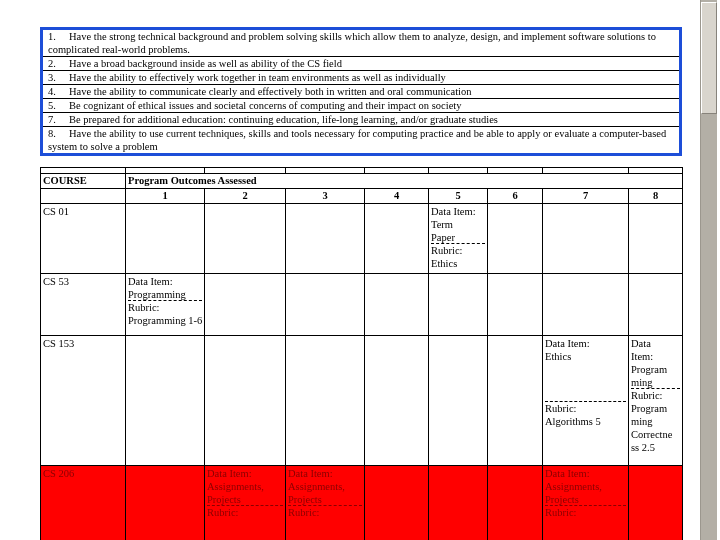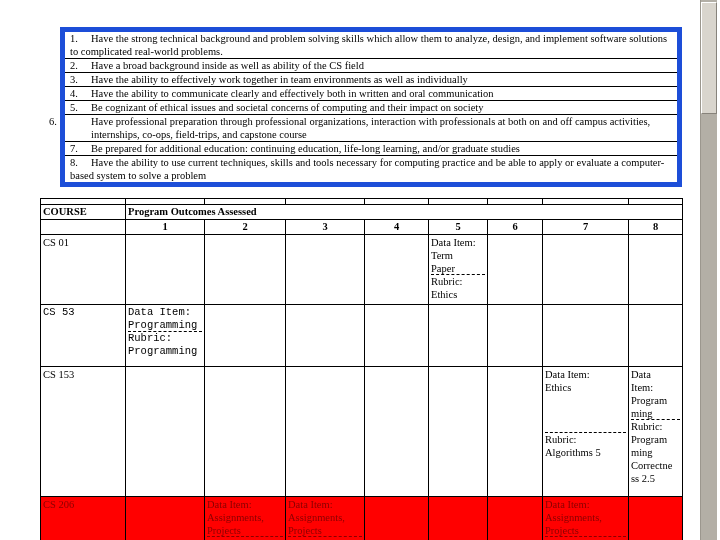"1. Have the strong technical" .objectives { border: 5px solid #1d4ed8 -> 3px solid #1d4ed8; margin-left: 20px -> none }
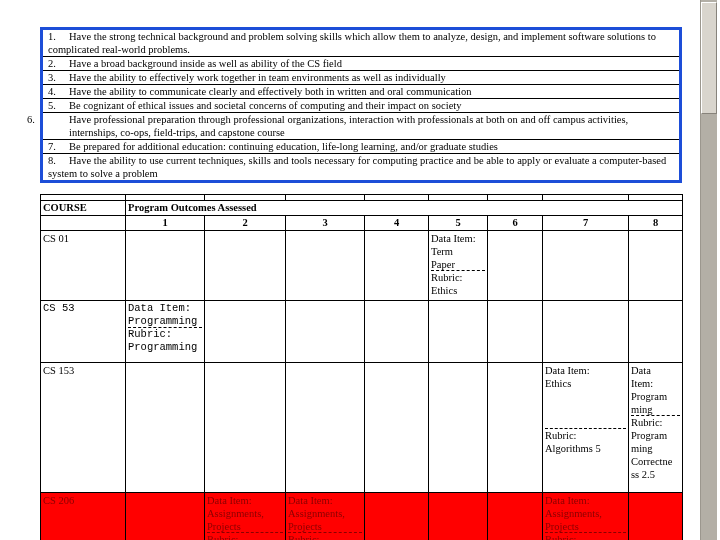"6. Have professional preparation through" div.obj-row { html: <div><span>6.</span><span>Have professional preparation through professional organizations, interaction with professionals at both on and off campus activities, internships, co-ops, field-trips, and capstone course</span></div> -> none }
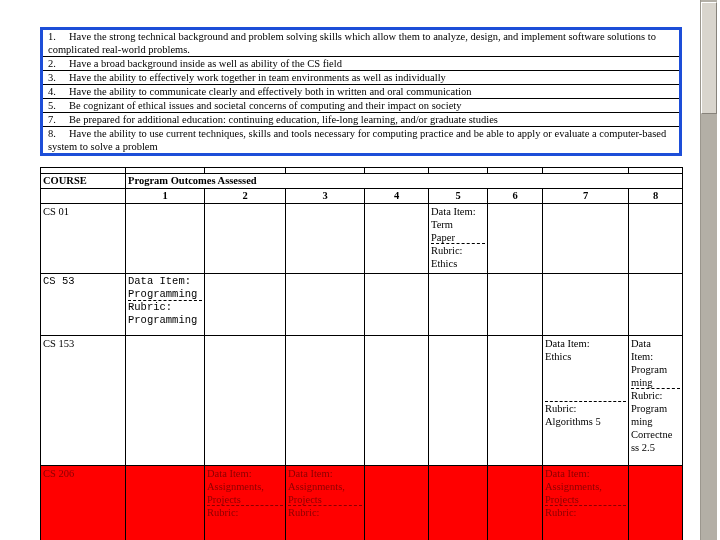"CS 53" tr { font-family: Liberation Mono, monospace -> none }
